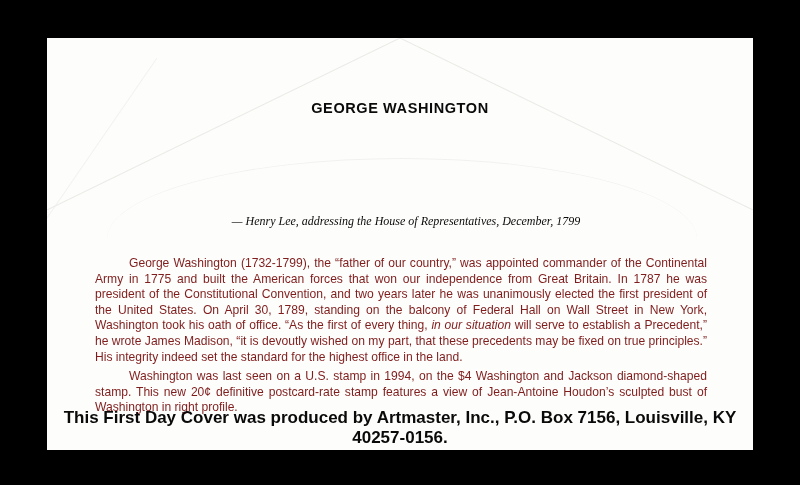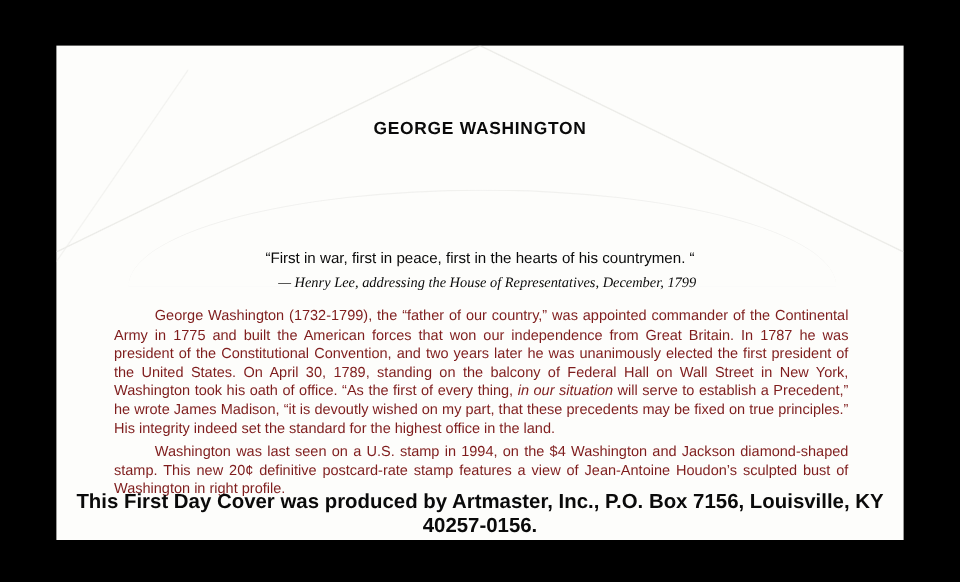"“First in war, first in" div.quote-line { html: <div>“First in war, first in peace, first in the hearts of his countrymen. “</div> -> none }
